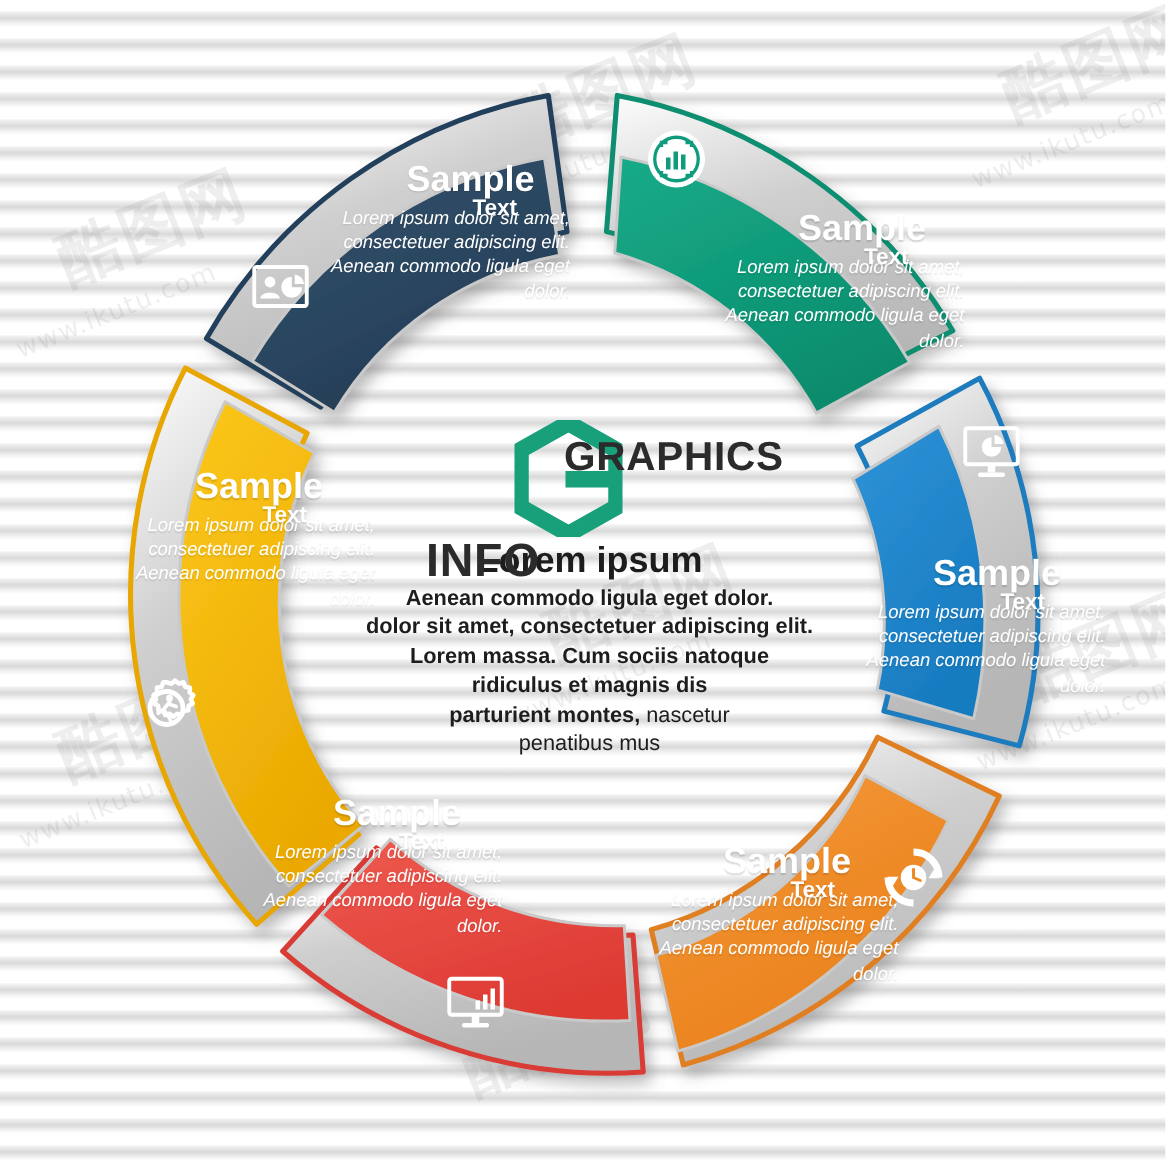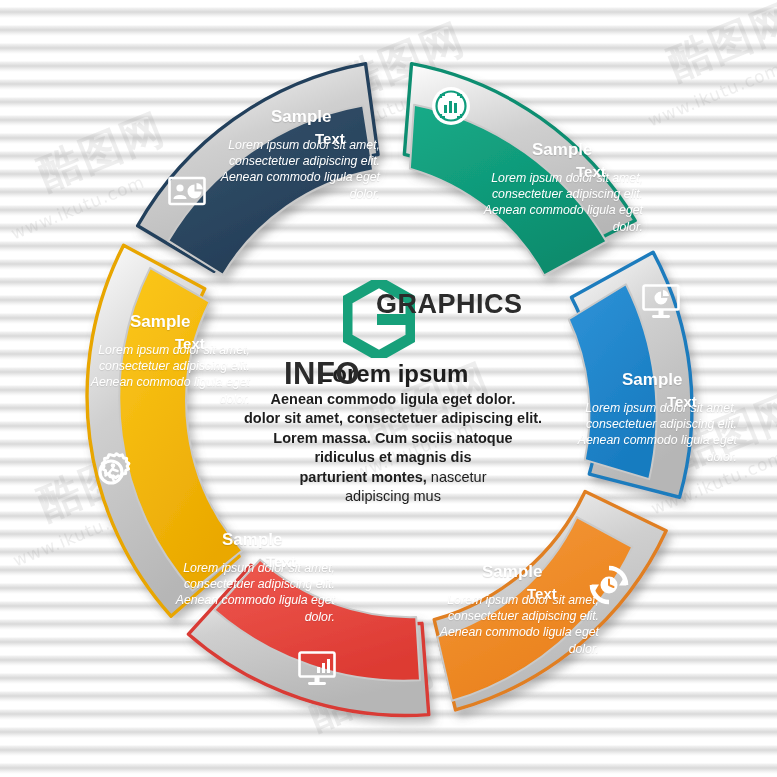"Sample" .seg-sample { font-size: 17px -> 24px }
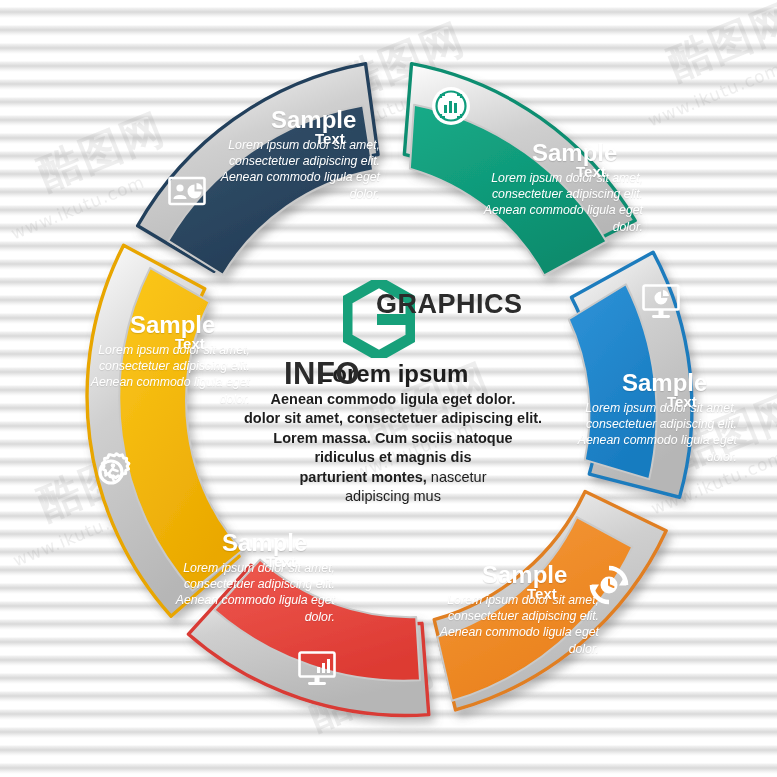"adipiscing mus" div.thin { text: adipiscing -> penatibus }
